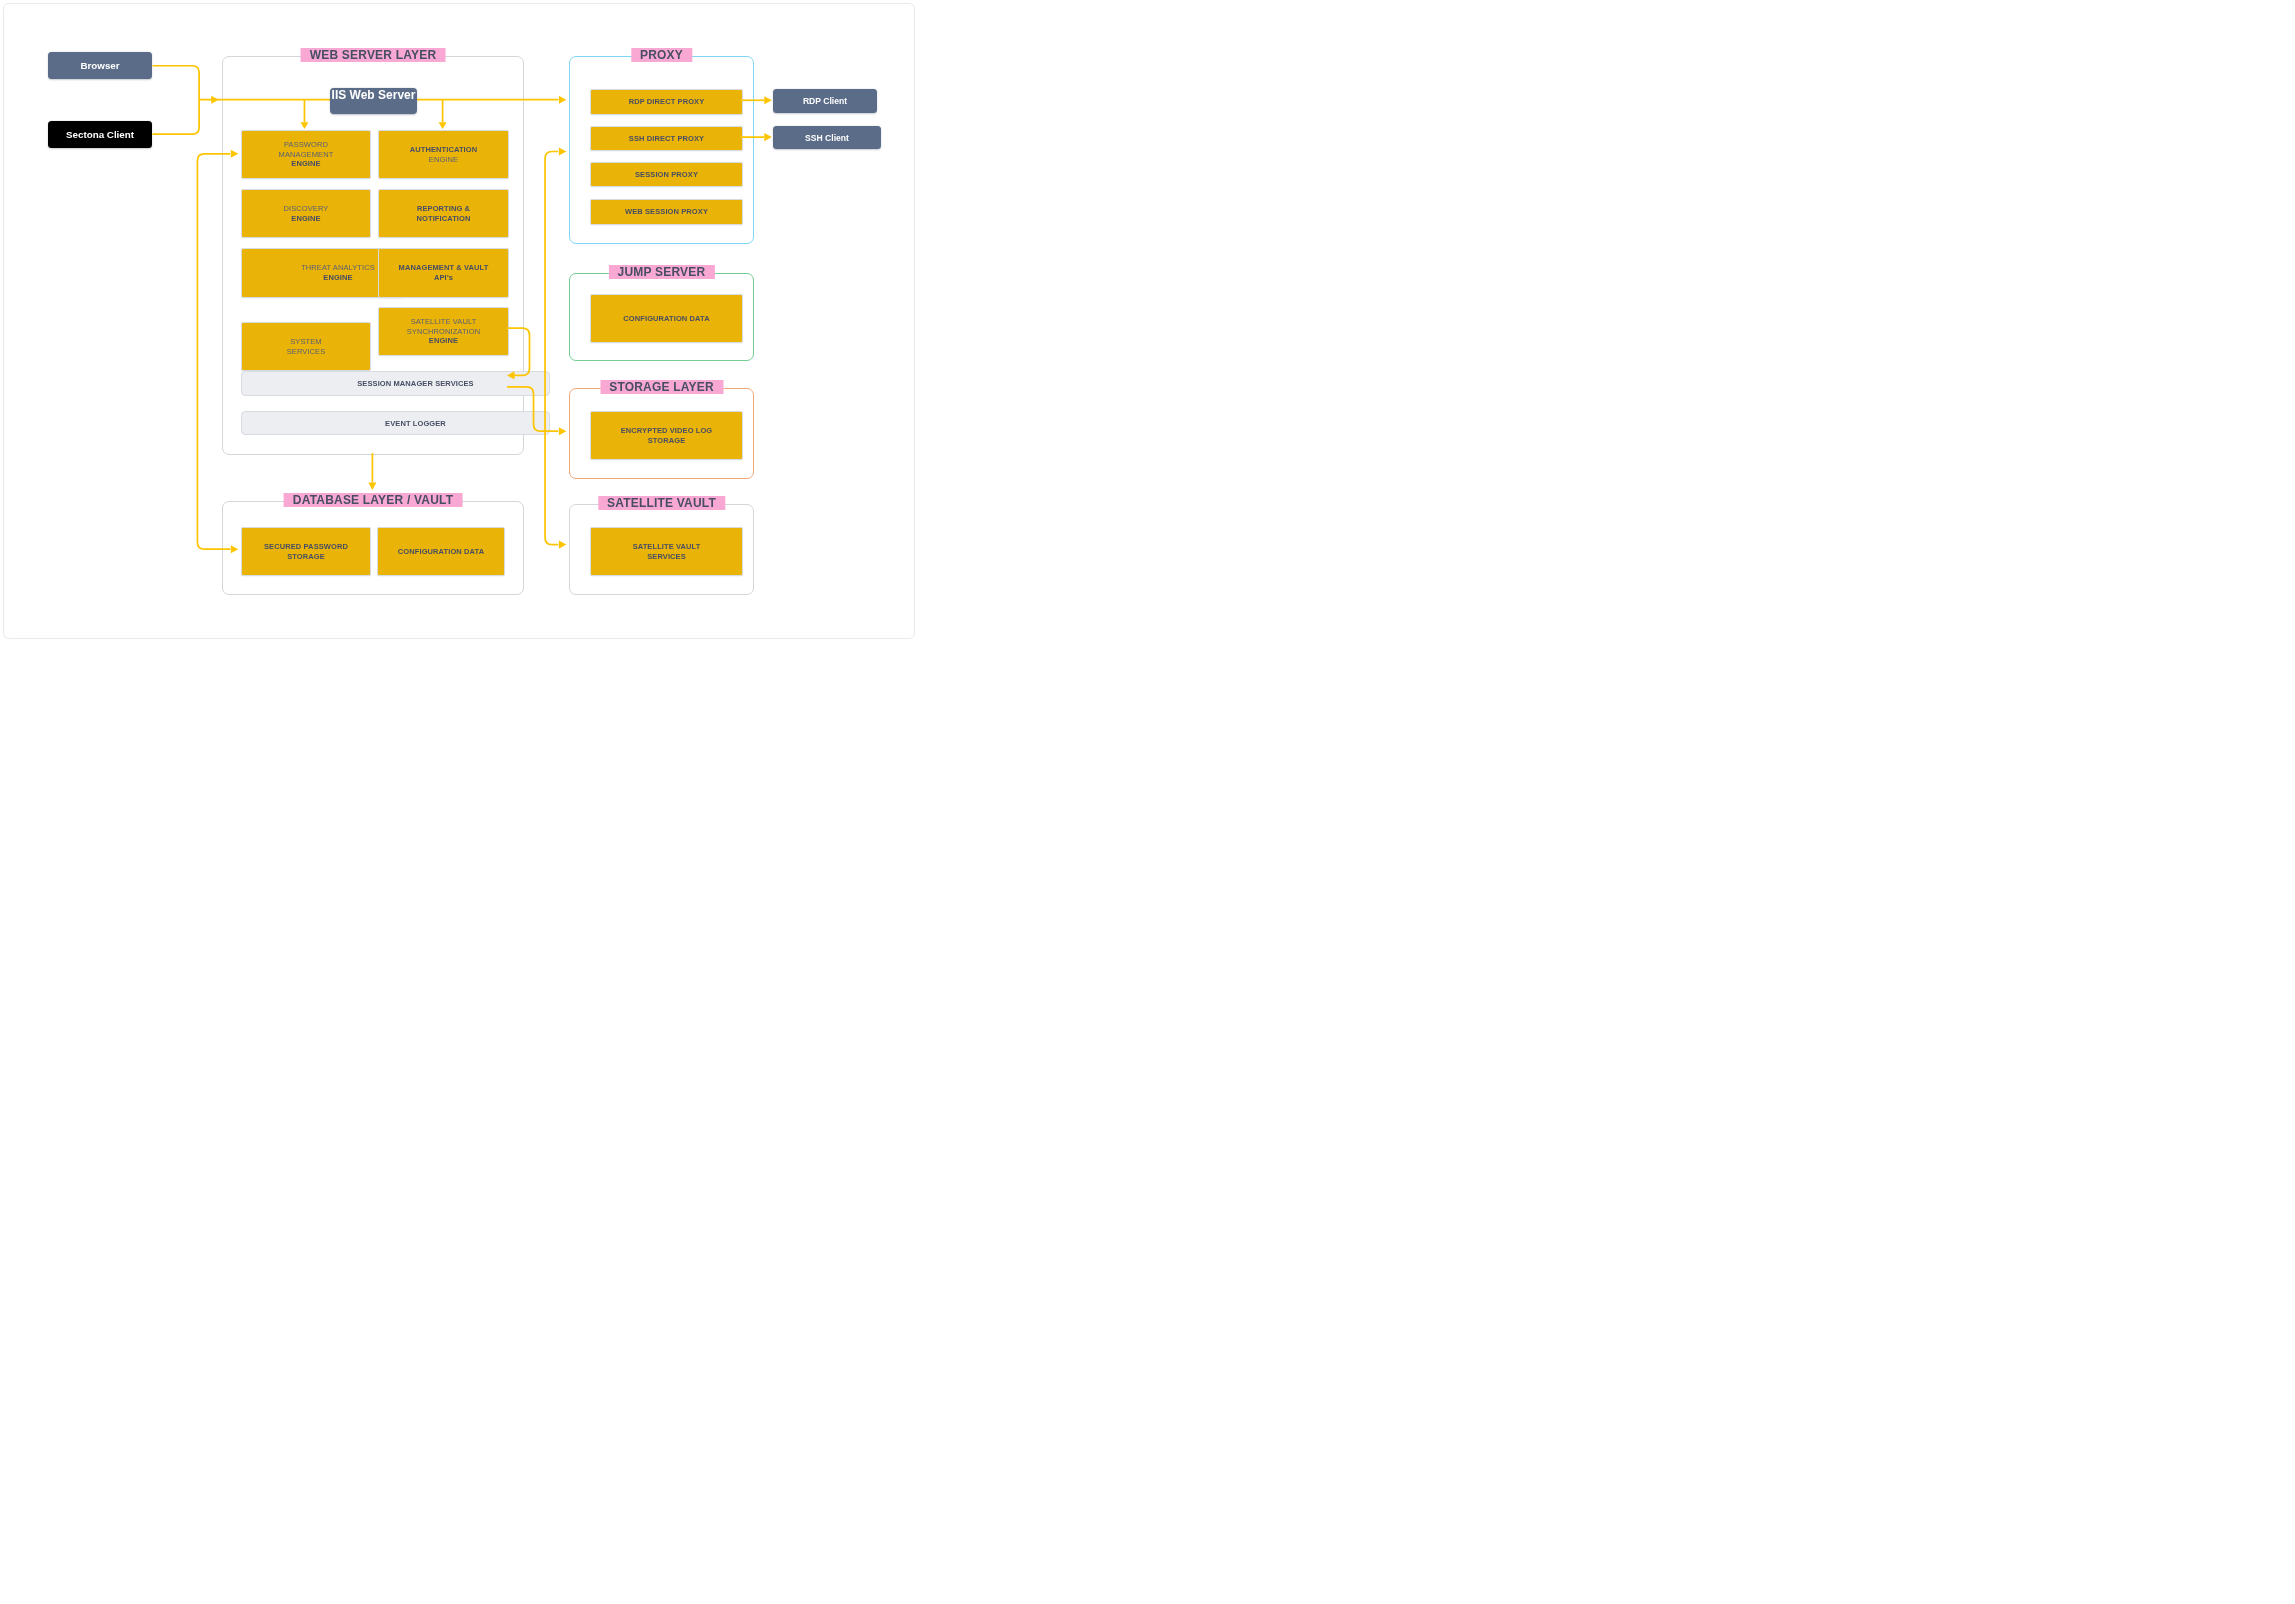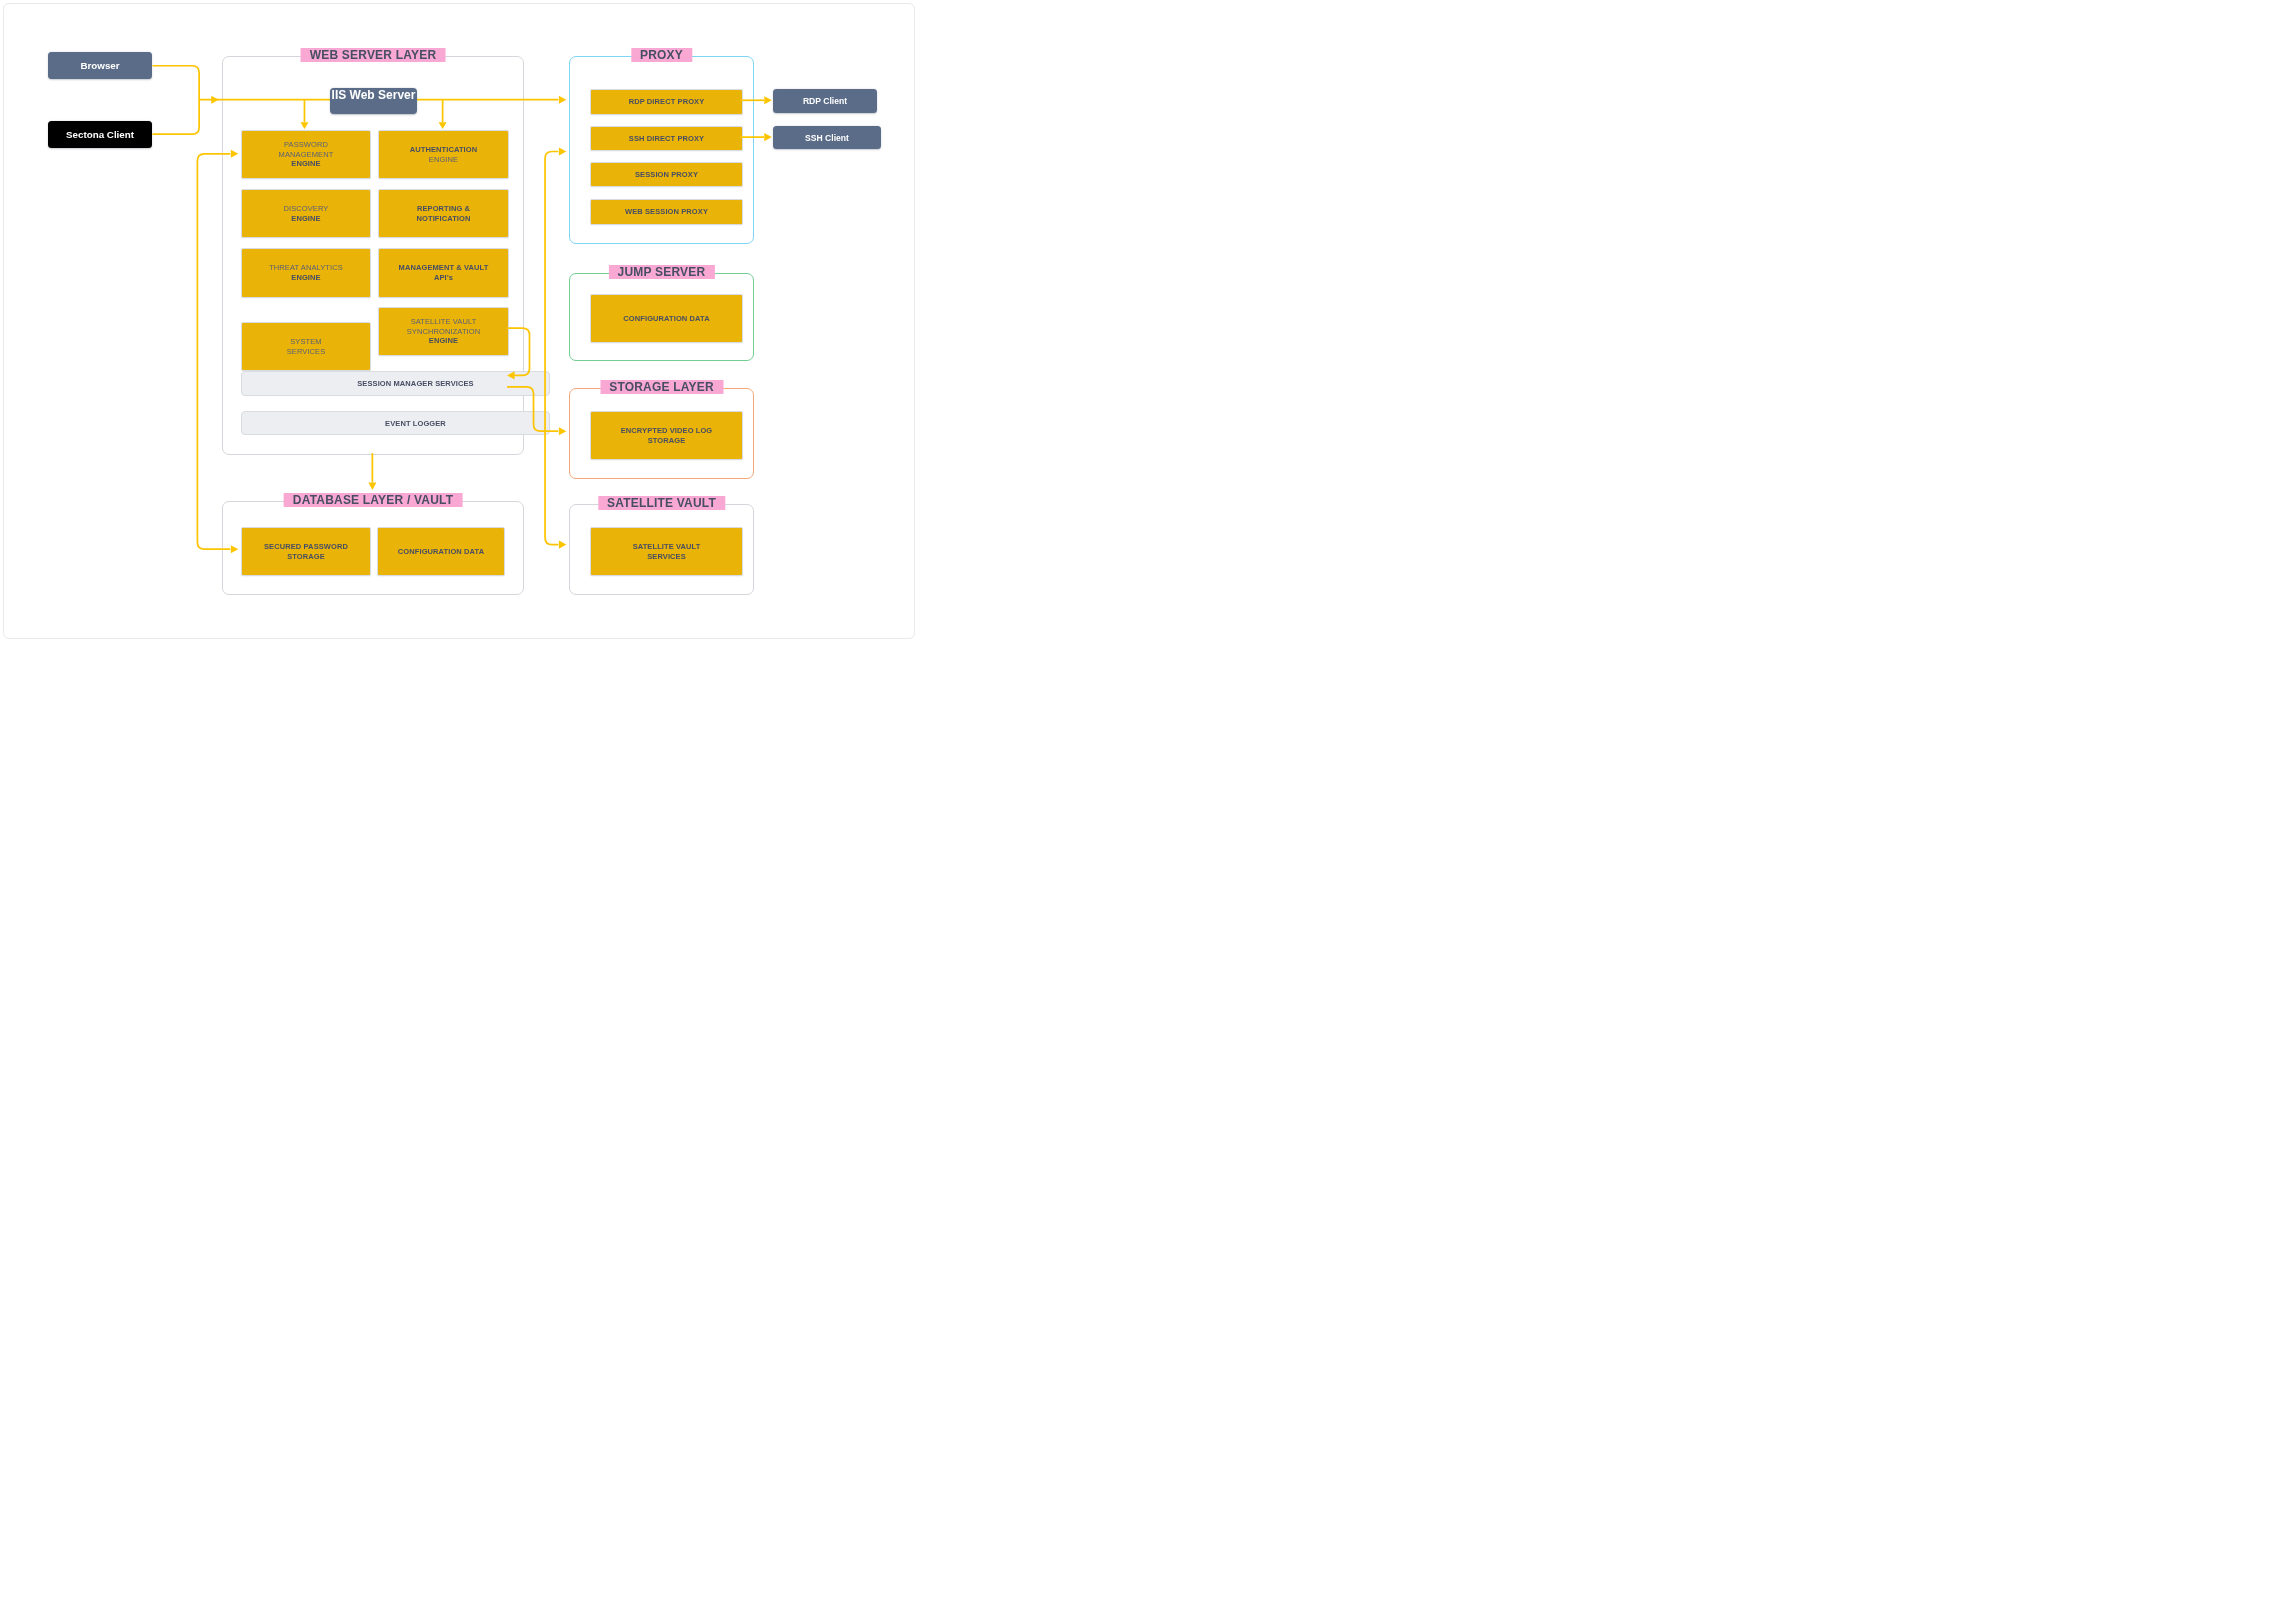"THREAT ANALYTICS" div.box { padding-left: none -> 32px }
